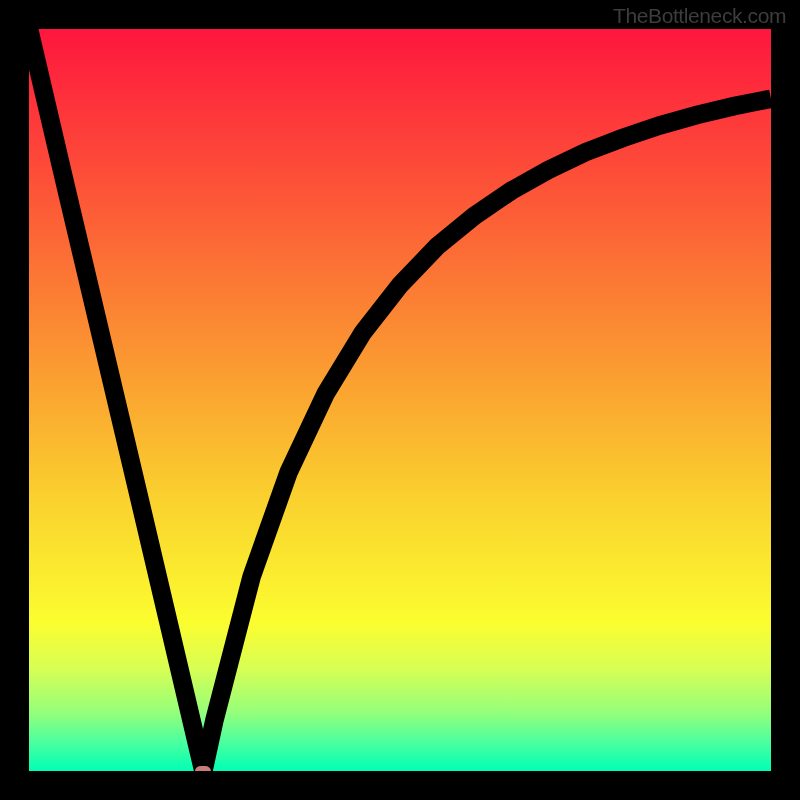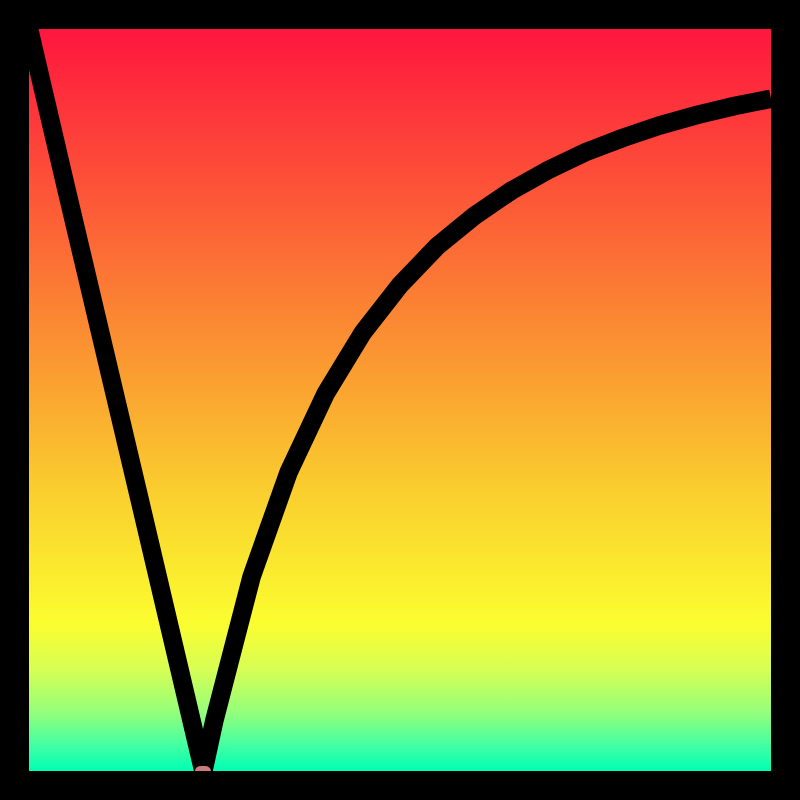"TheBottleneck.com" div.watermark { html: none -> <div>TheBottleneck.com</div> }
